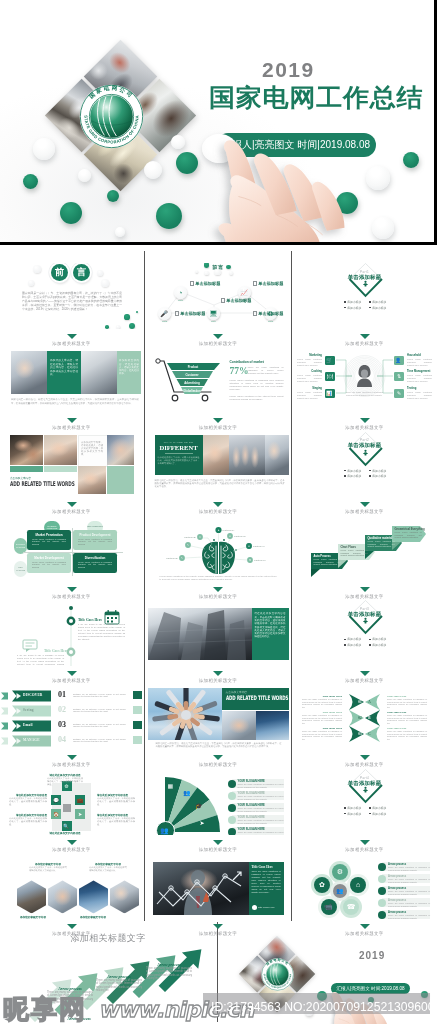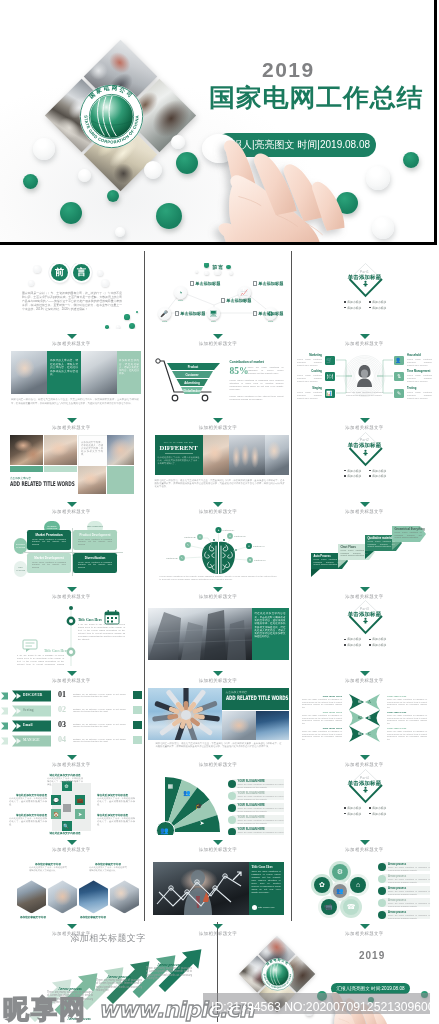"85%" div { text: 85% -> 77% }
